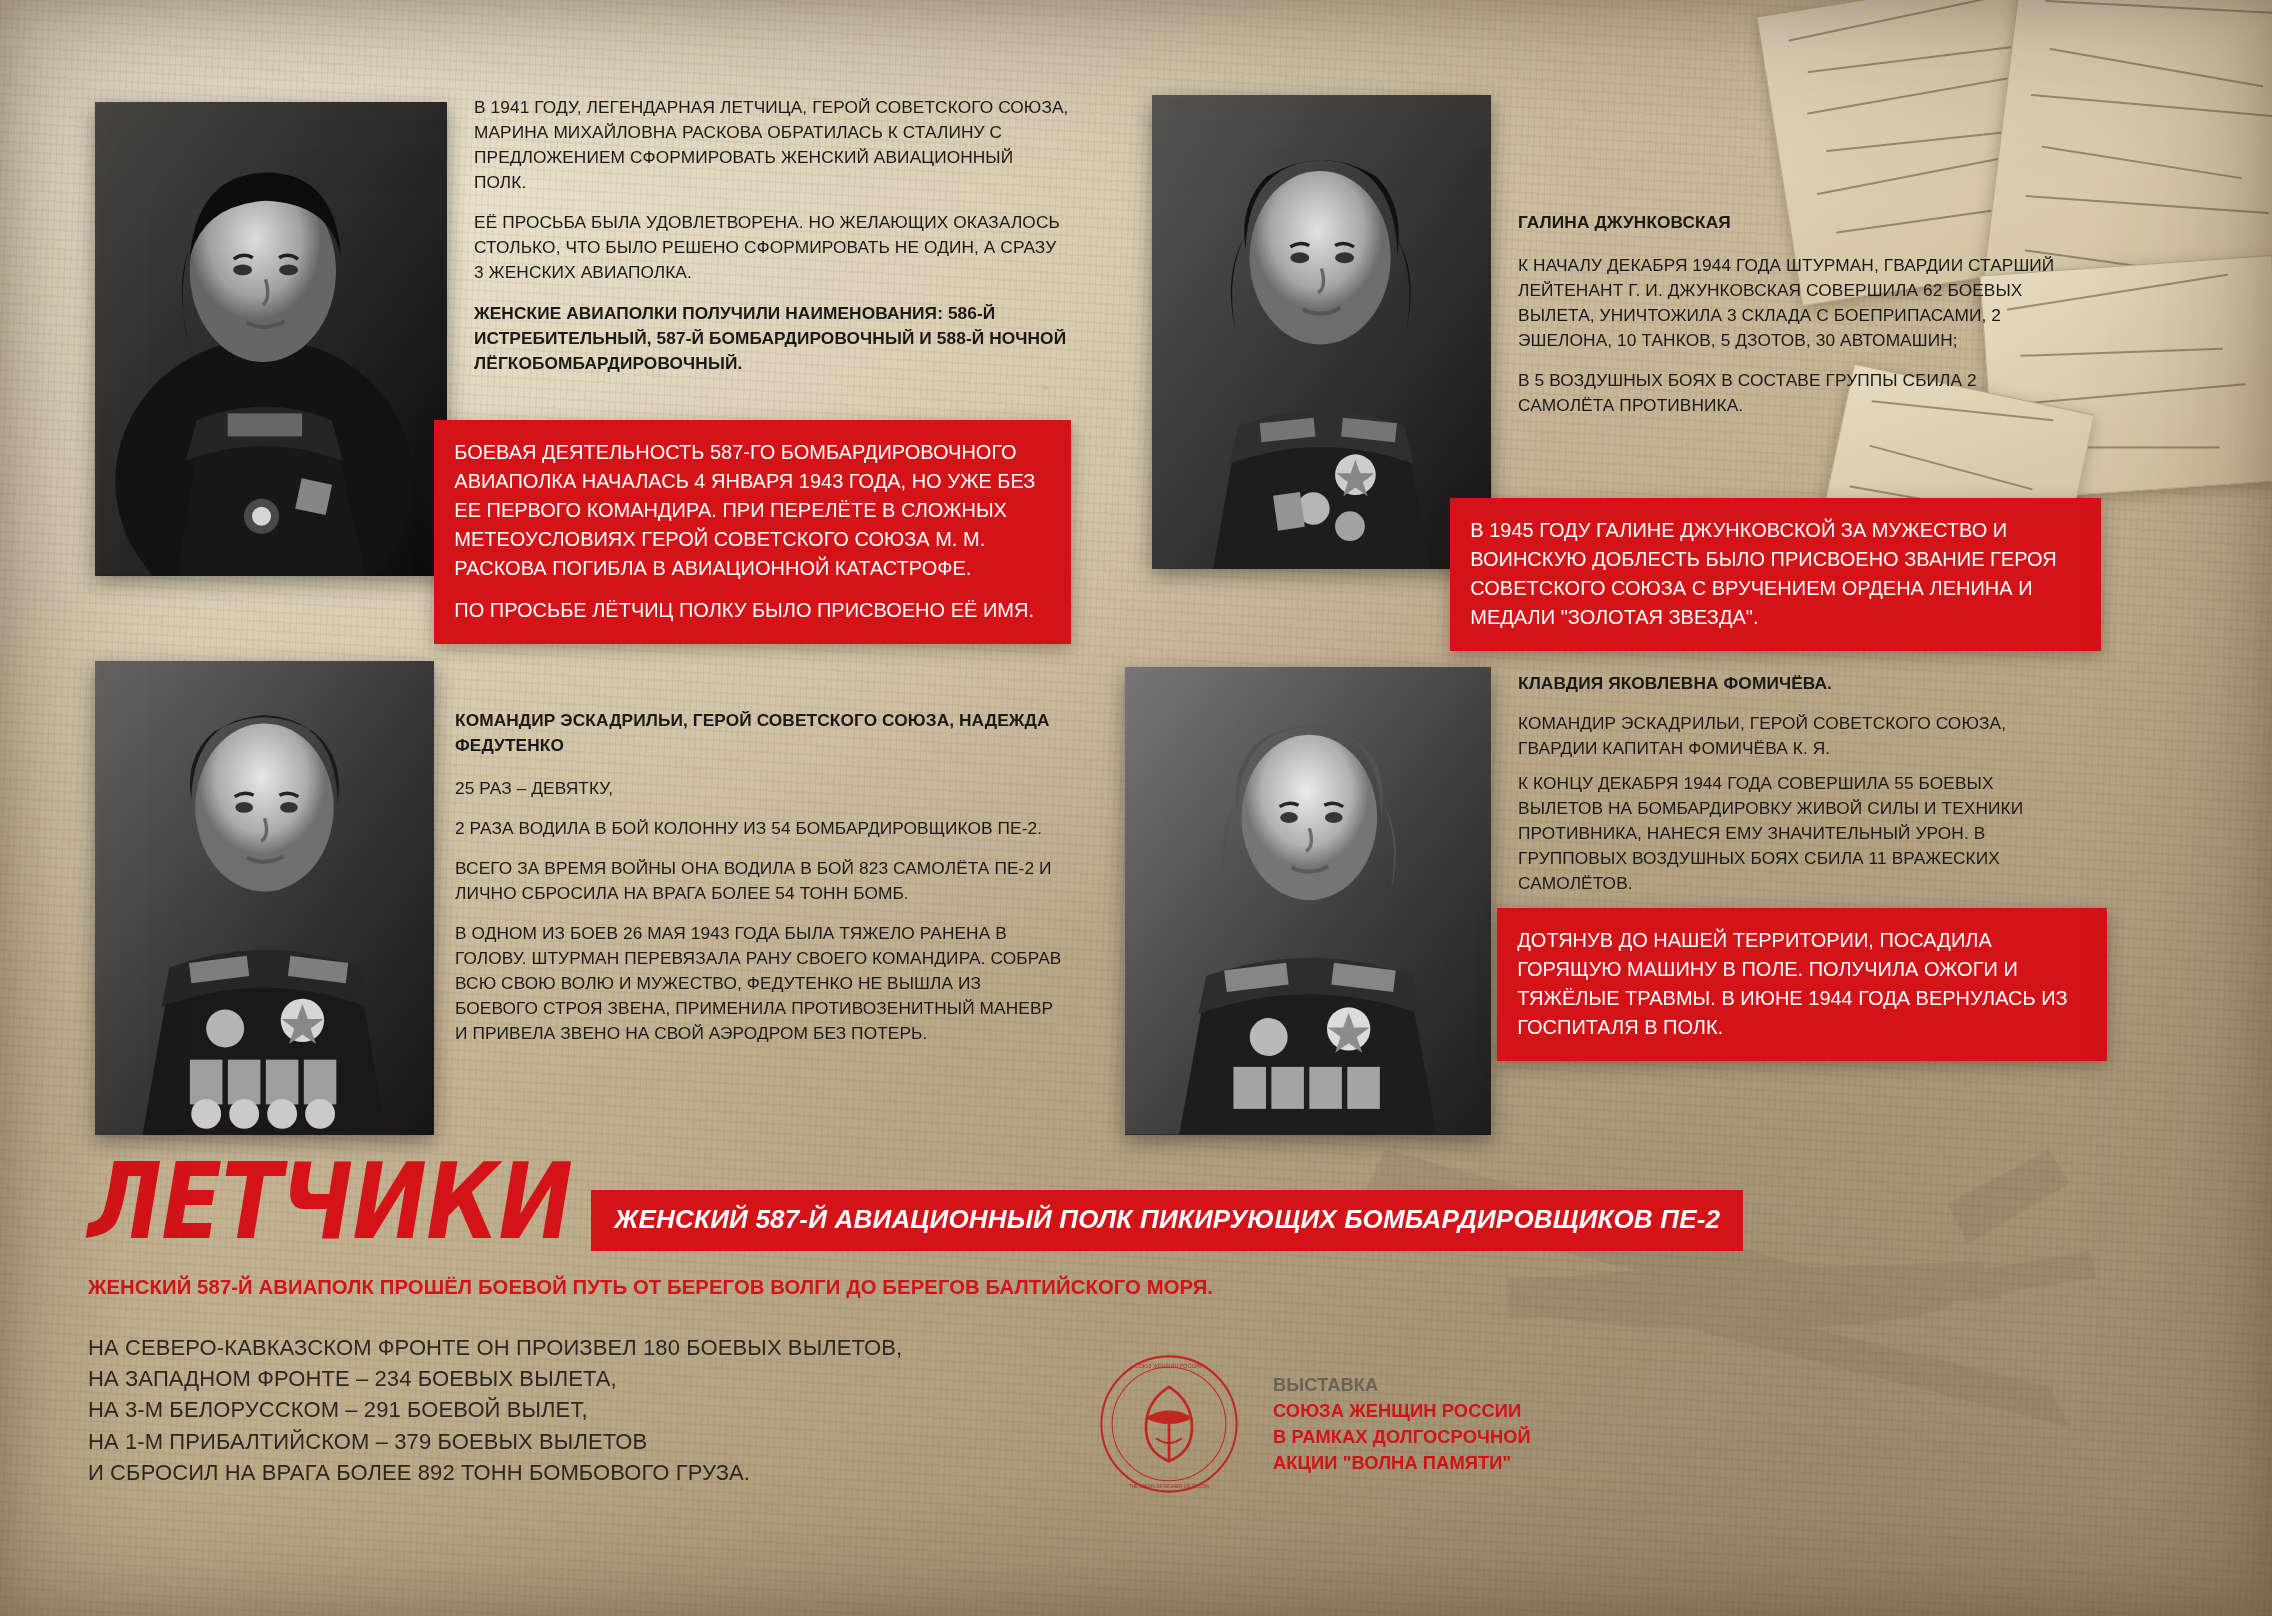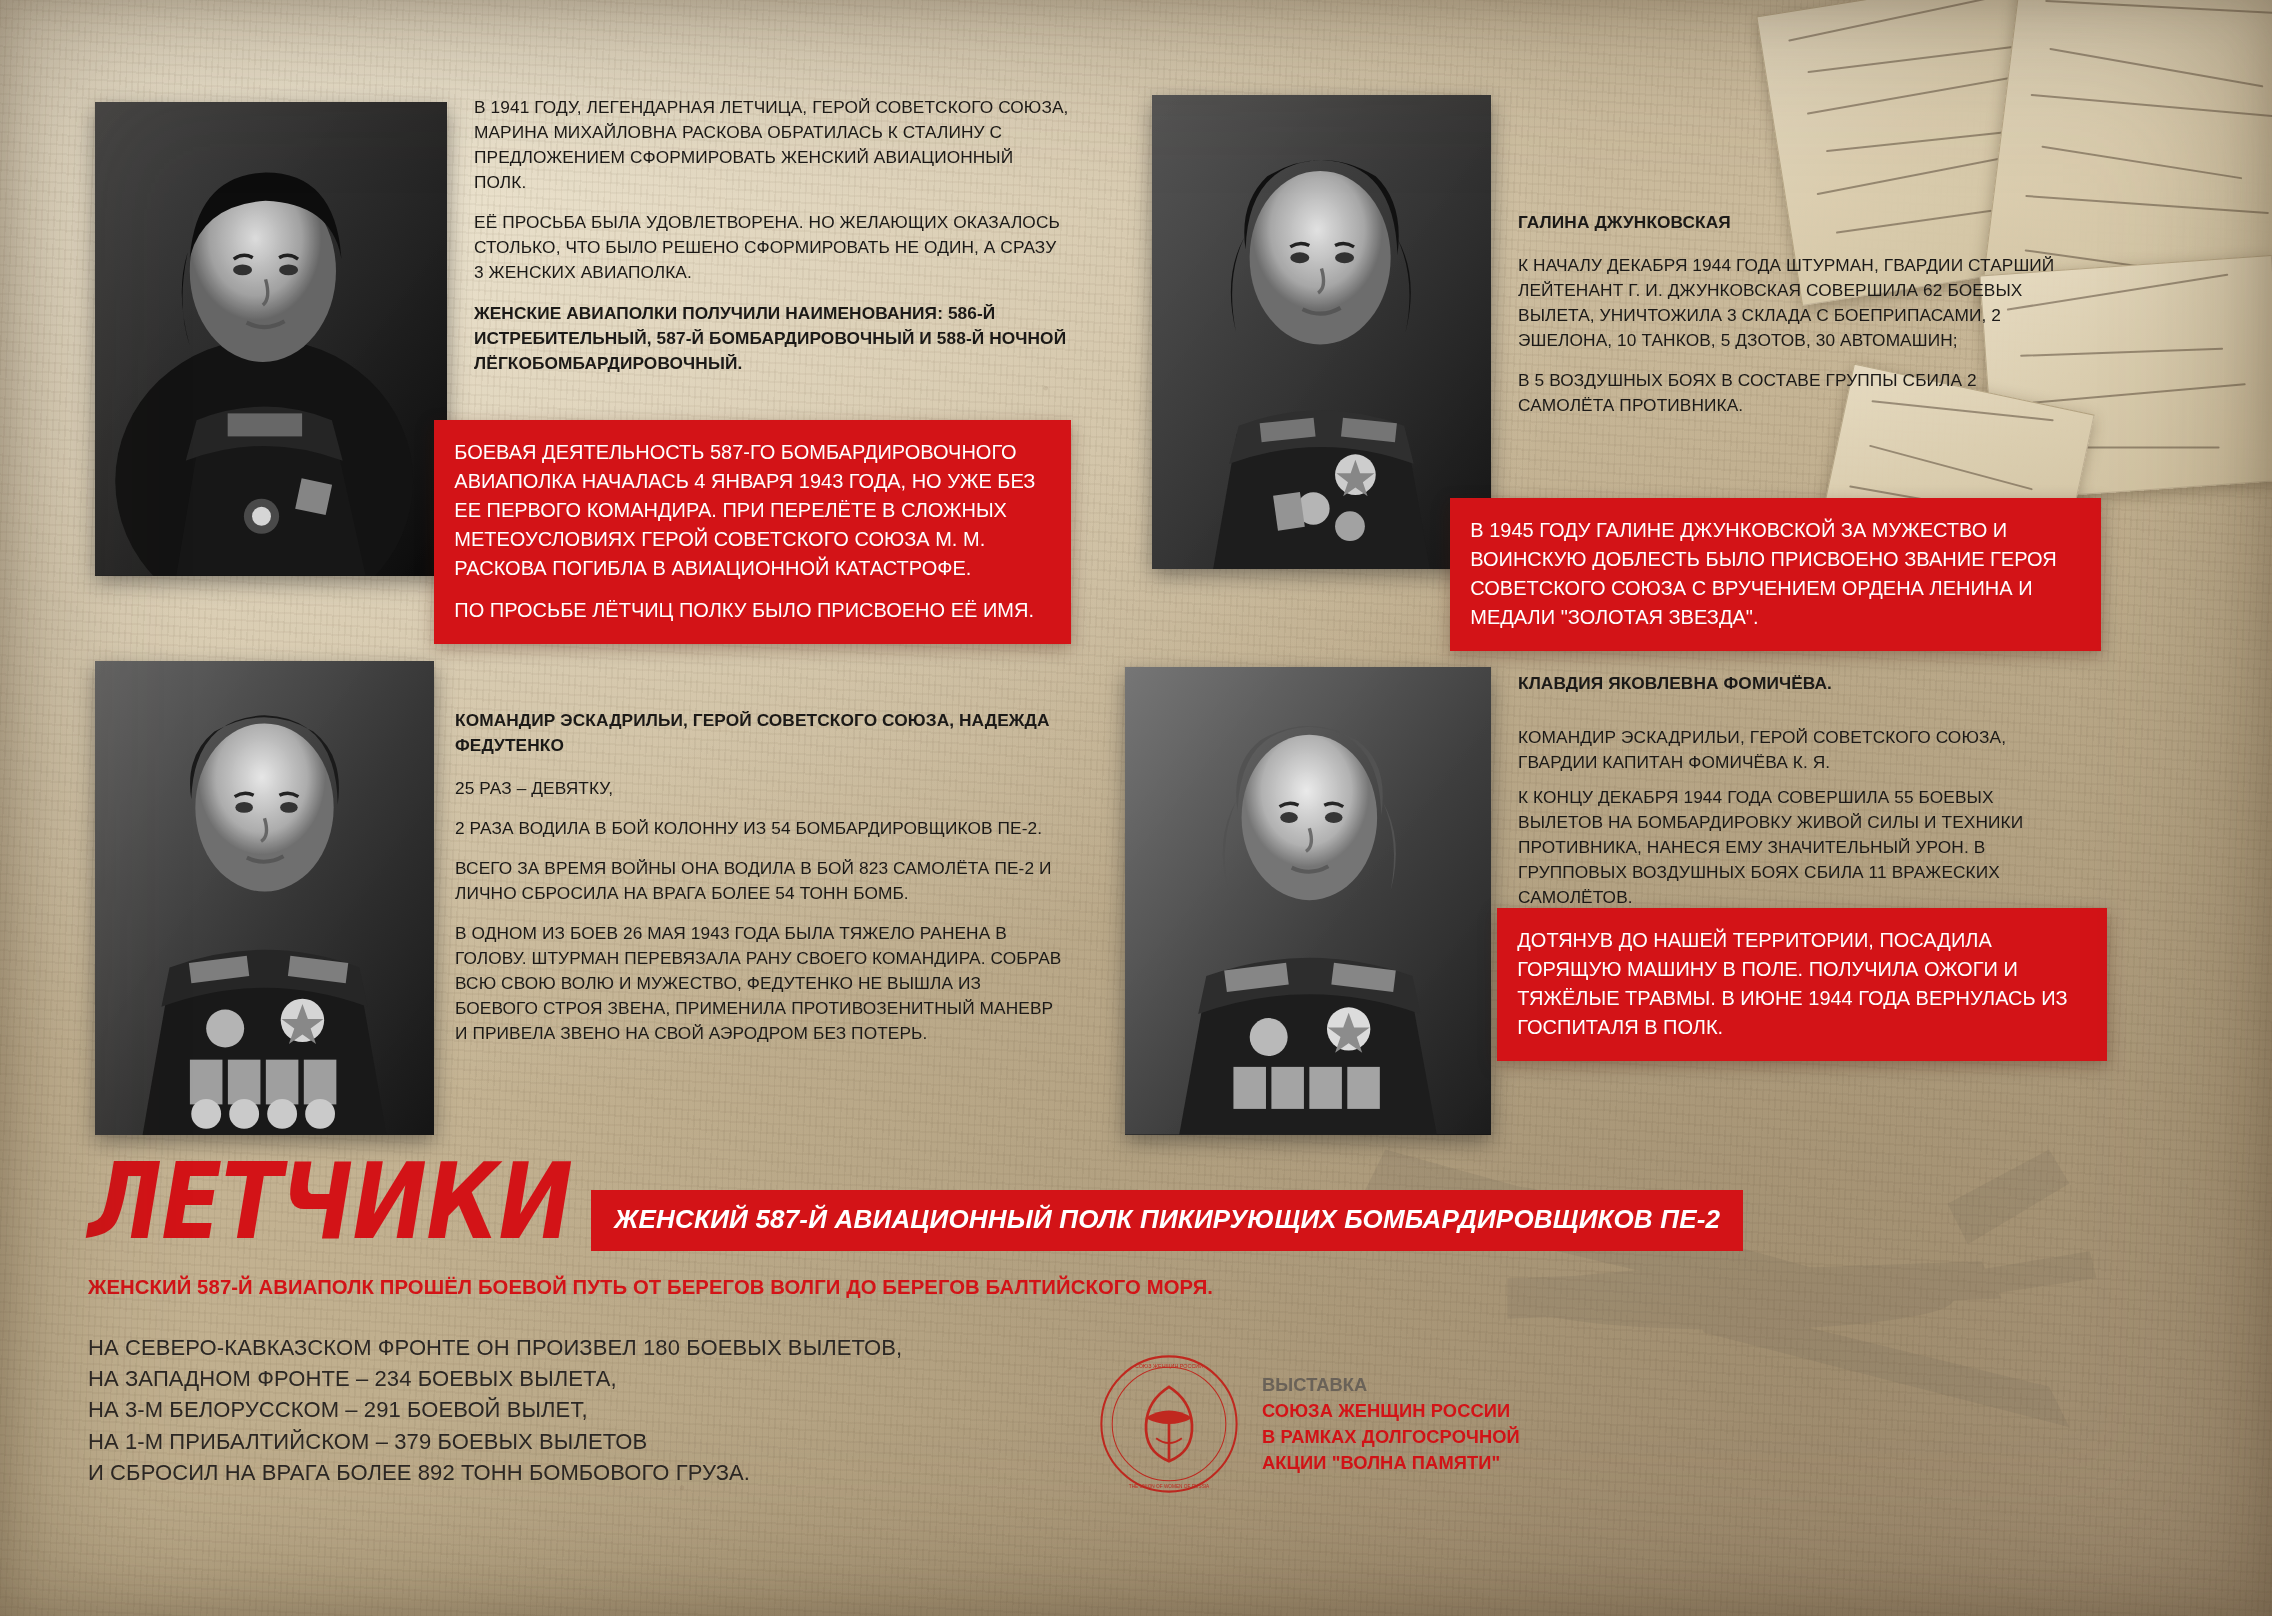"КЛАВДИЯ ЯКОВЛЕВНА ФОМИЧЁВА." p.name { margin-bottom: 29px -> 15px }
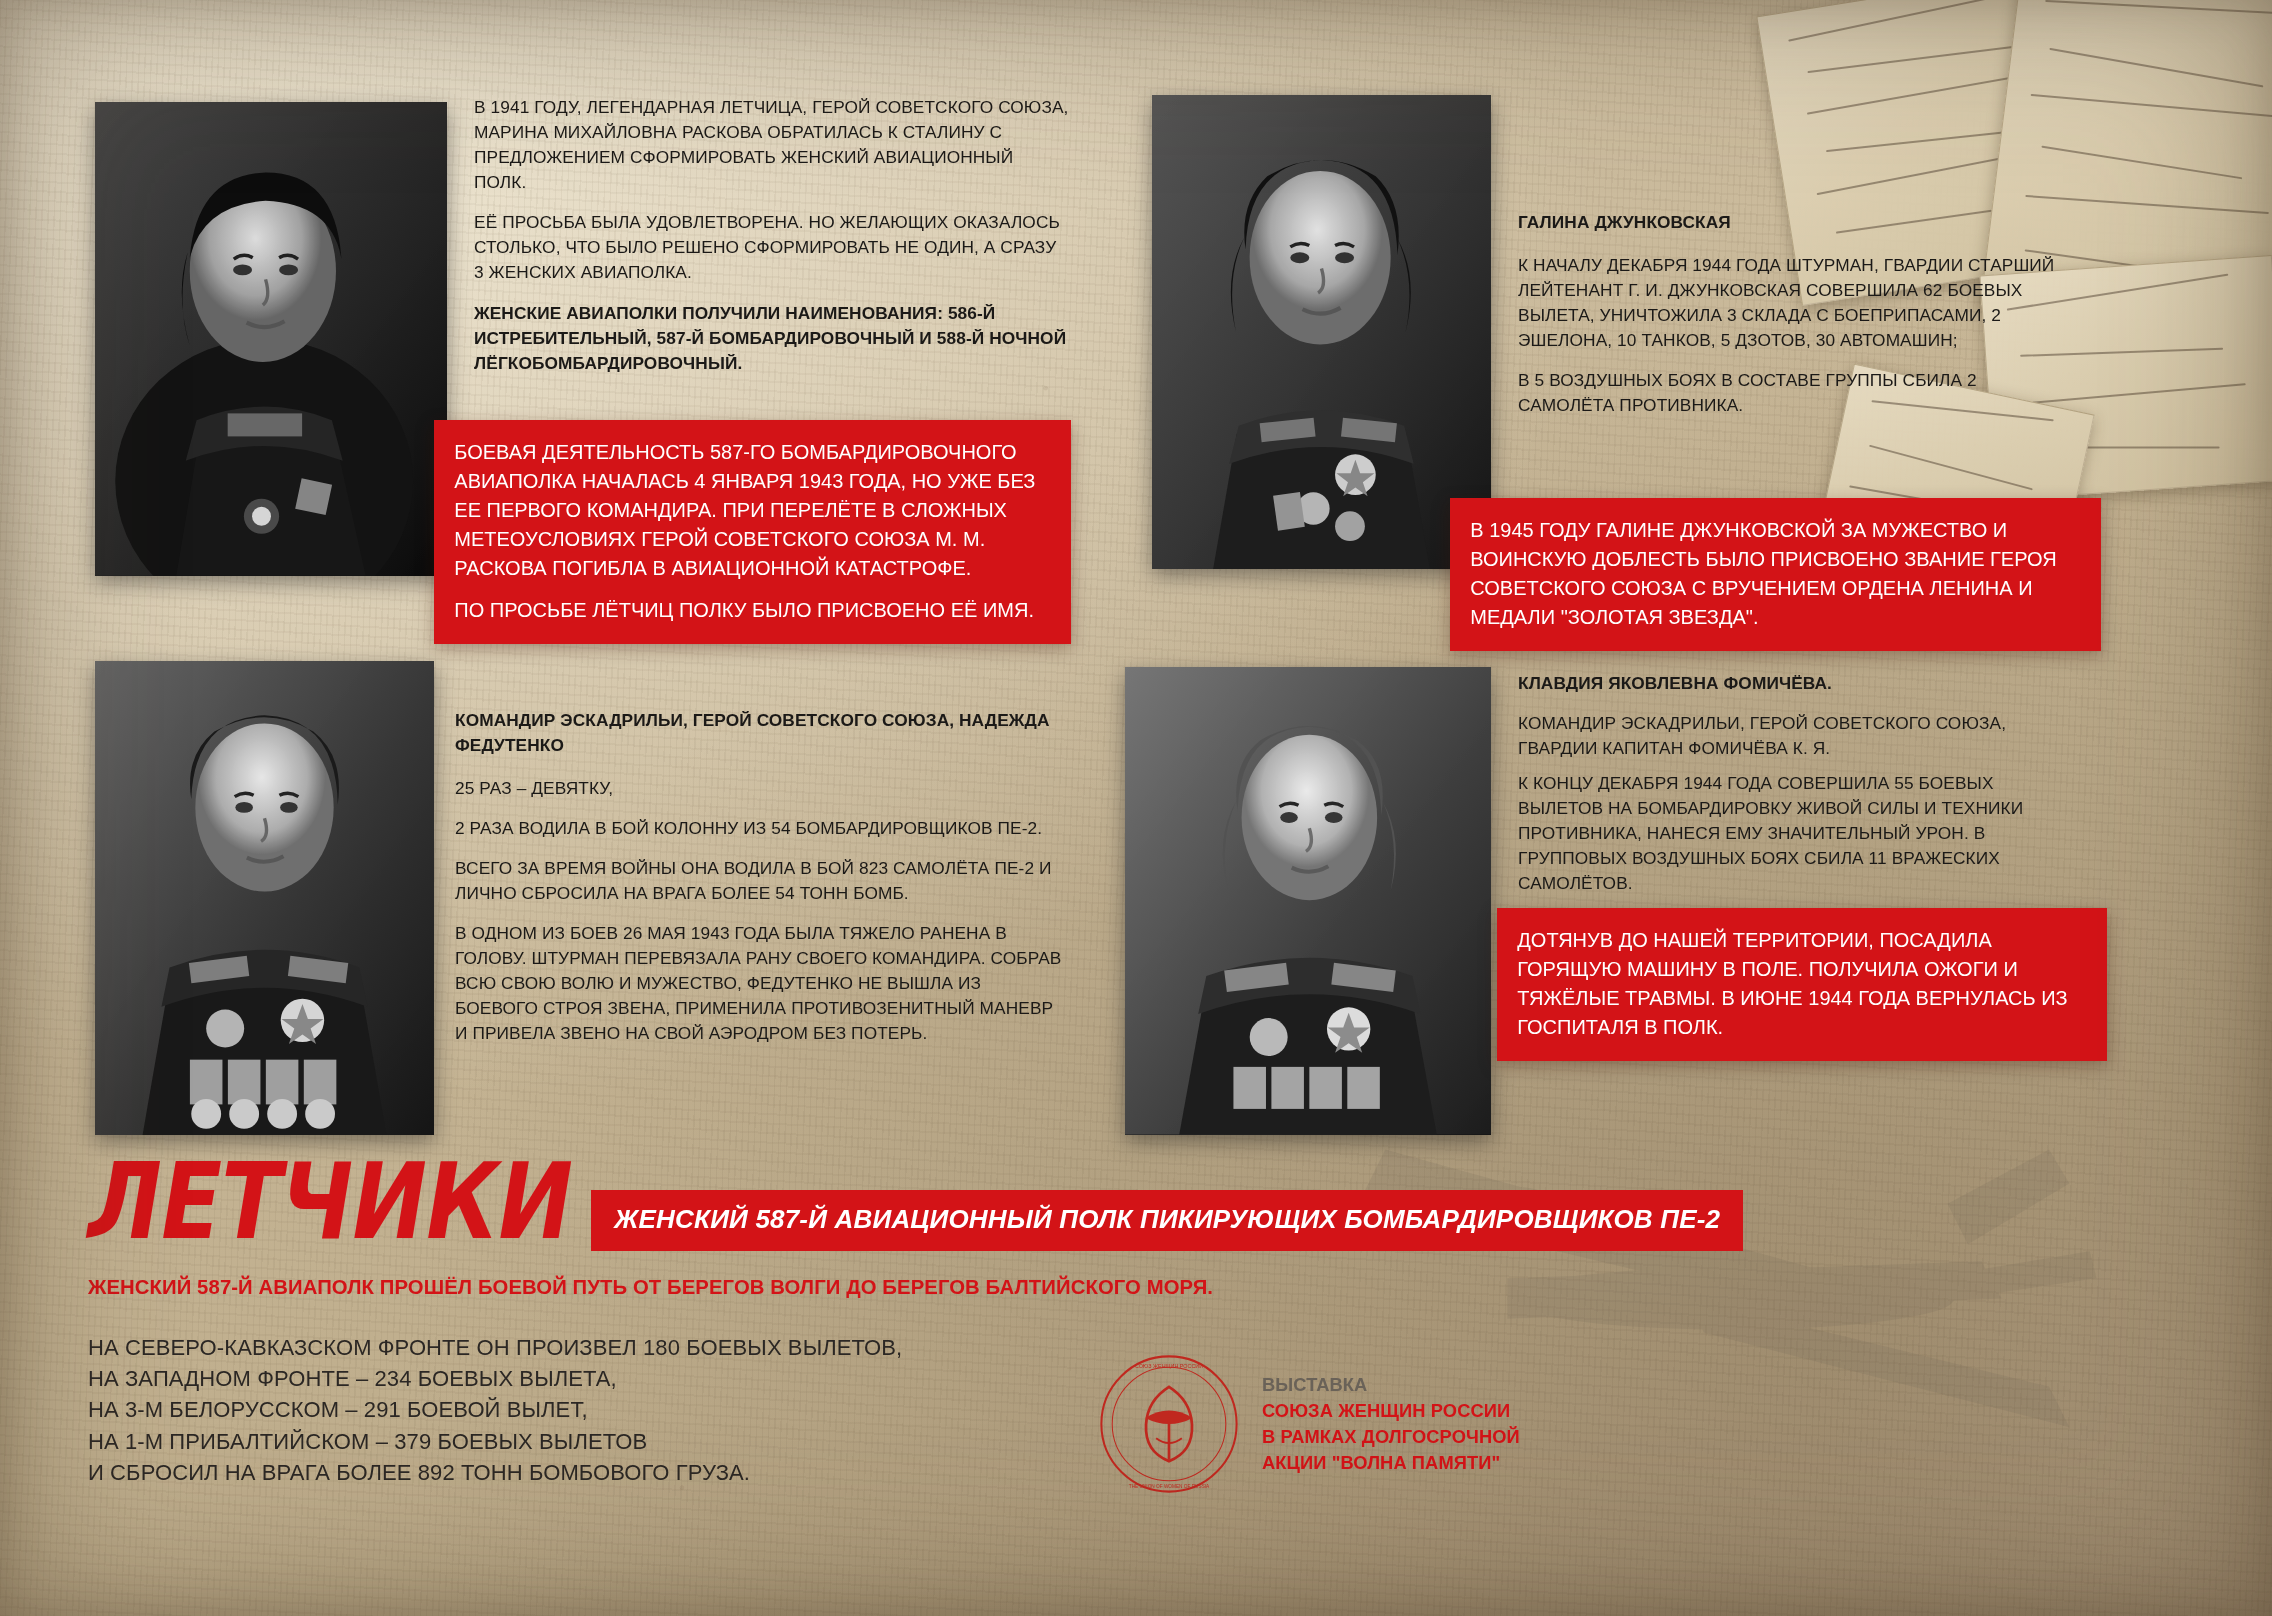"ВЫСТАВКА" .logo-block { gap: 22px -> 33px }
